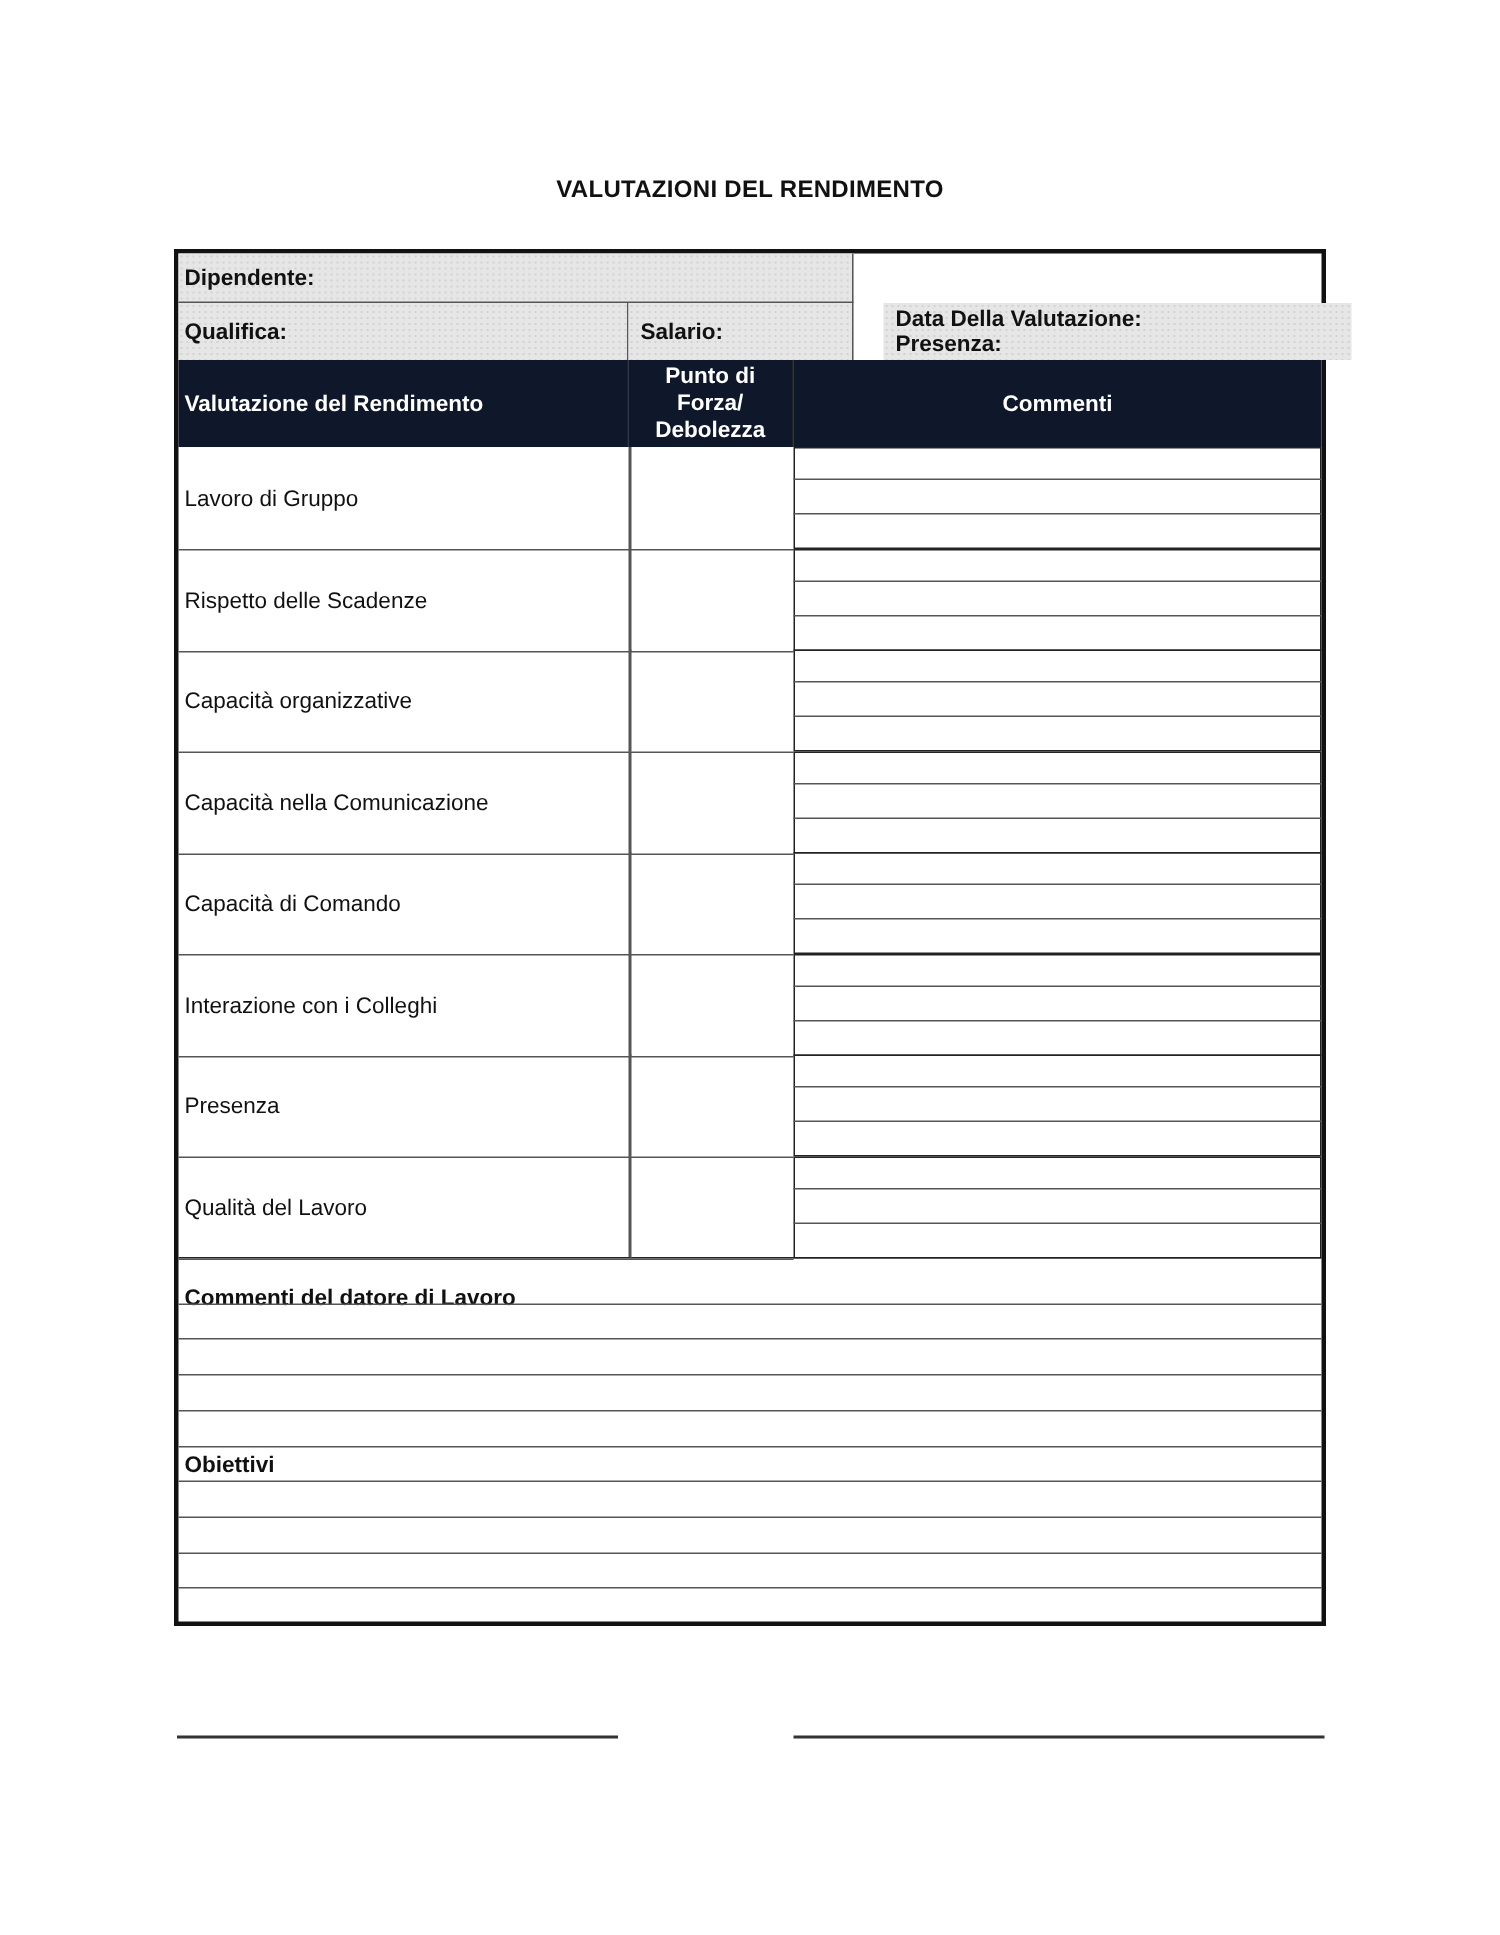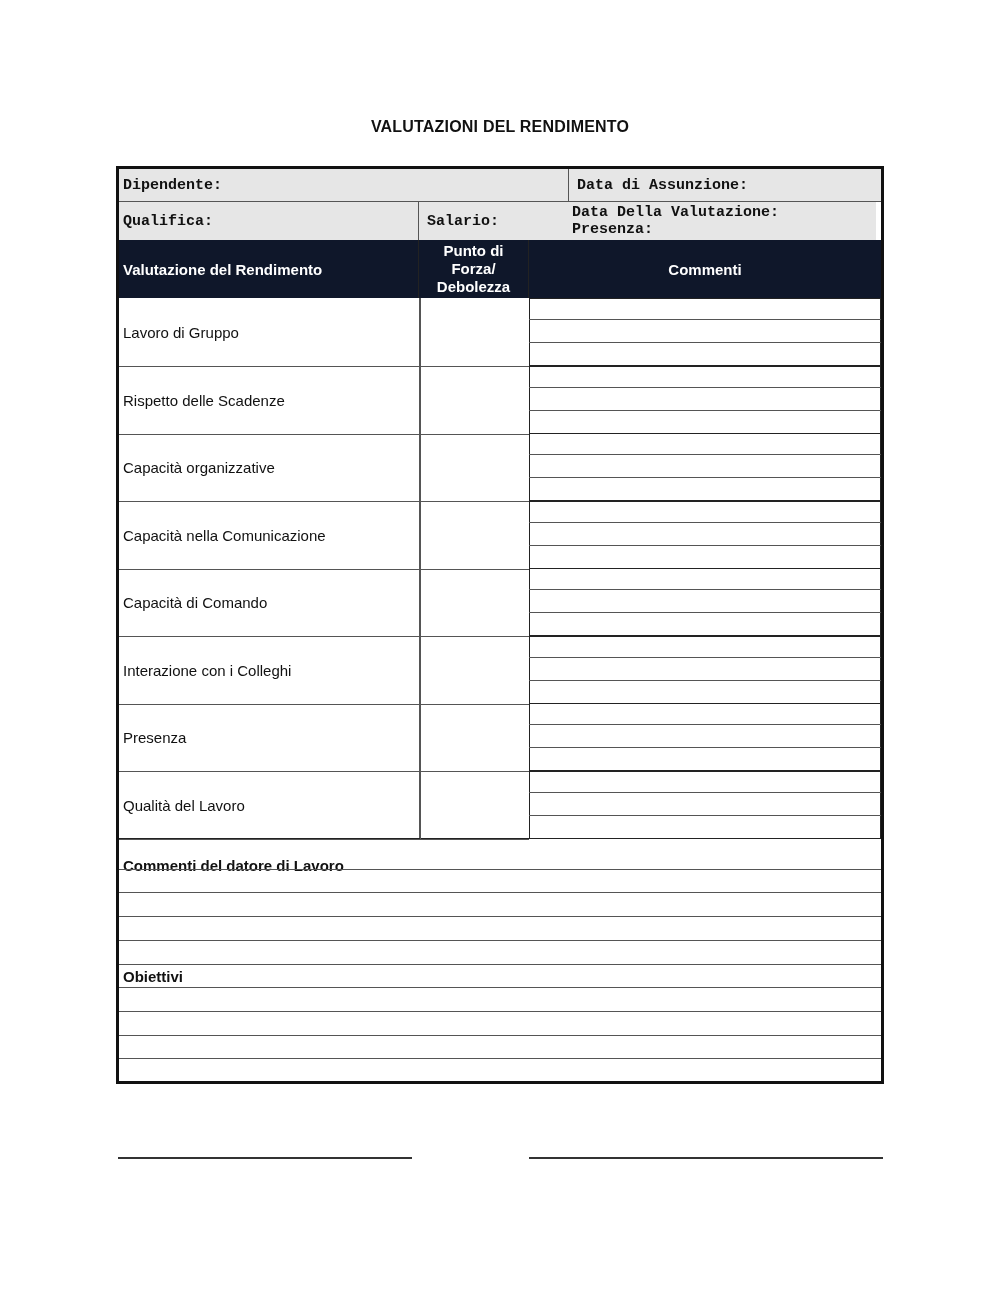"Dipendente:" .gray { font-family: Liberation Mono, monospace -> none }
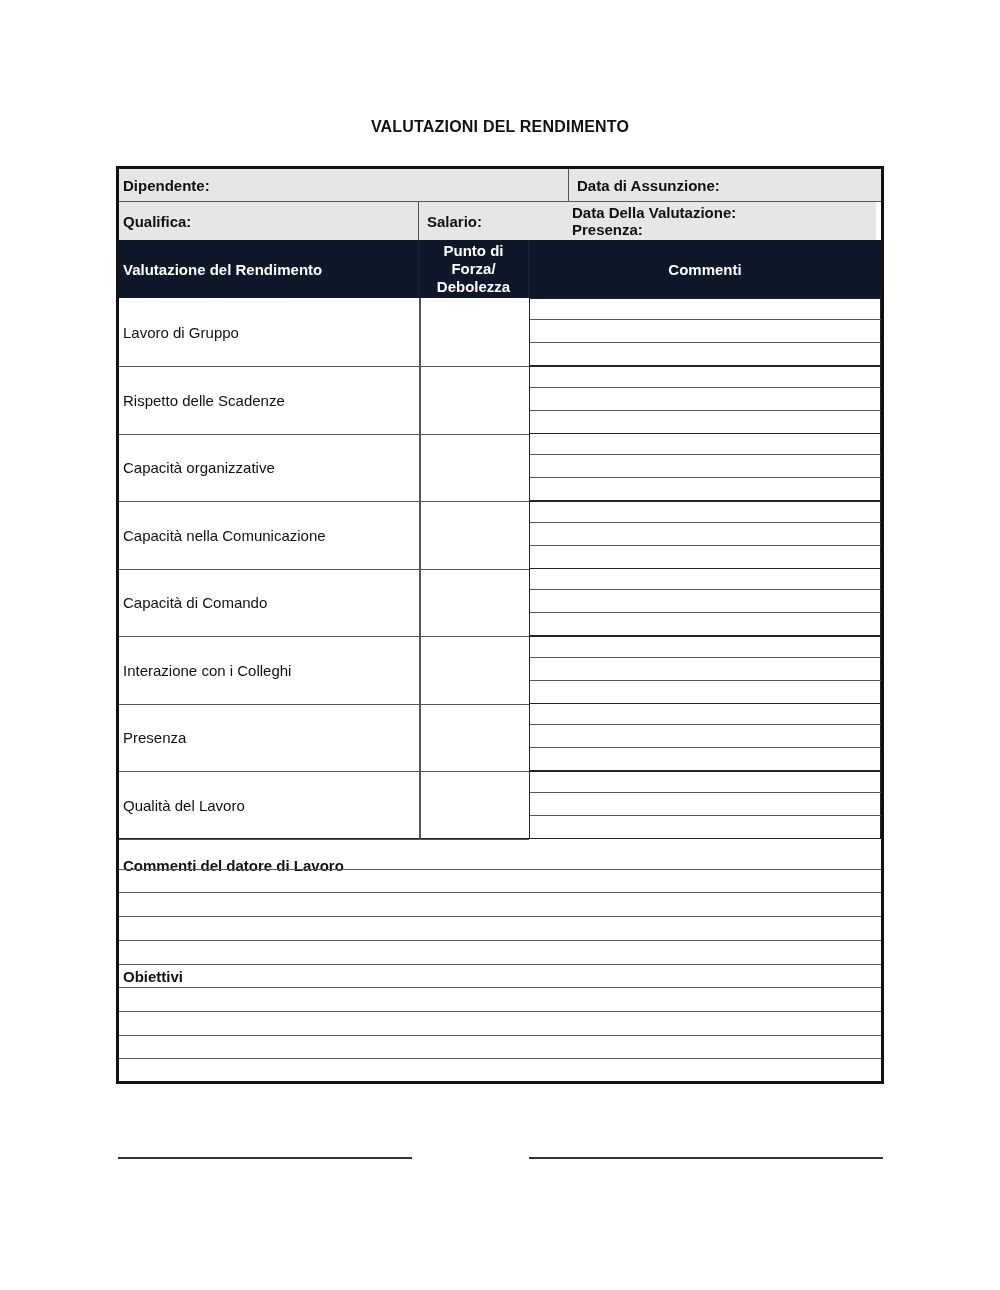"Data di Assunzione:" div.cell { html: <div> <span>Data di Assunzione:</span> </div> -> none }
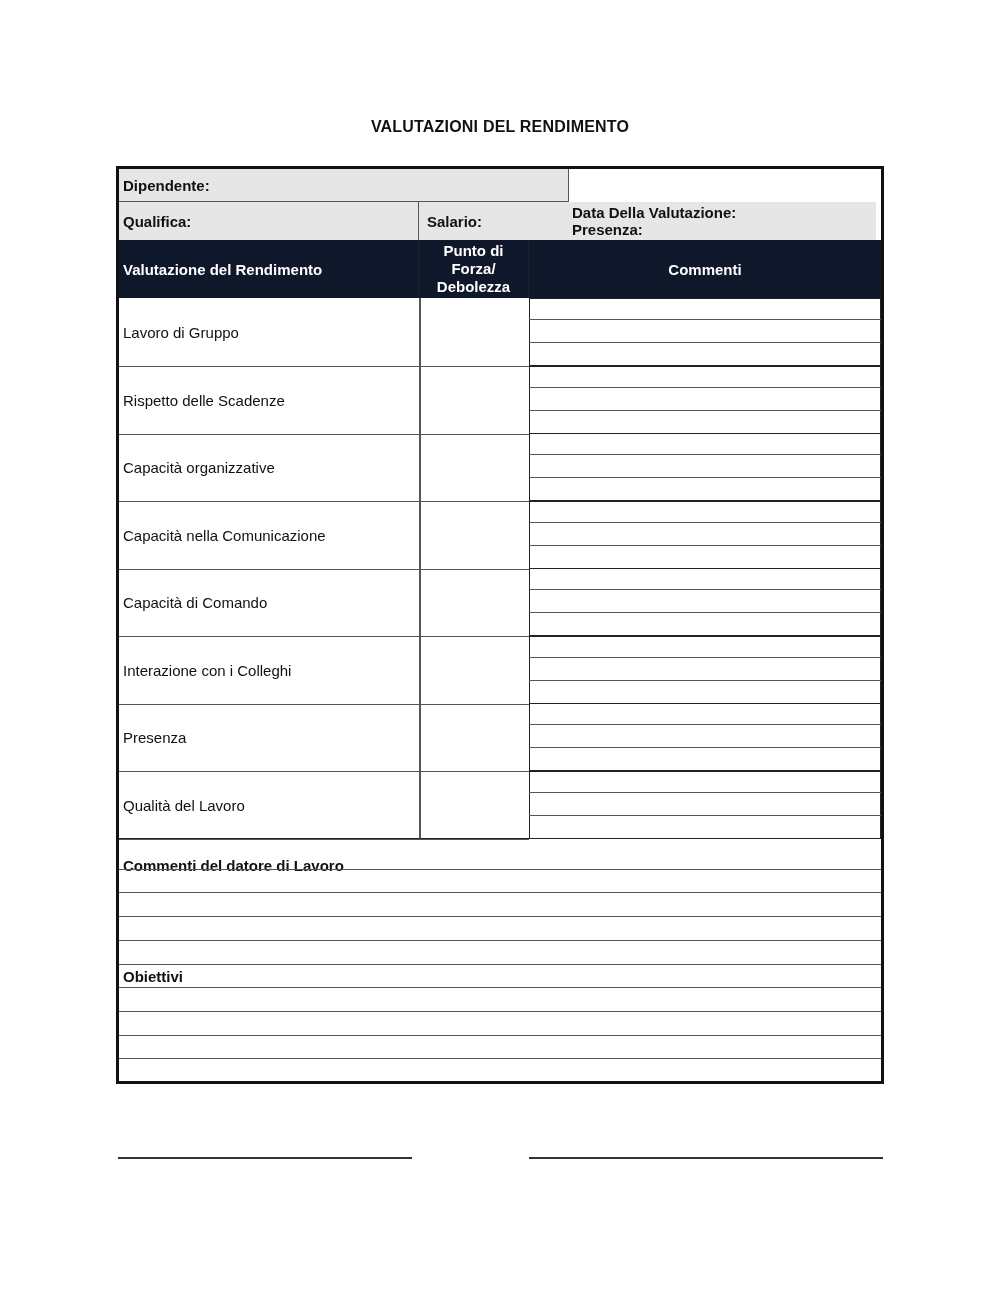"Data Della Valutazione:" div.cell { left: 445px -> 470px }
